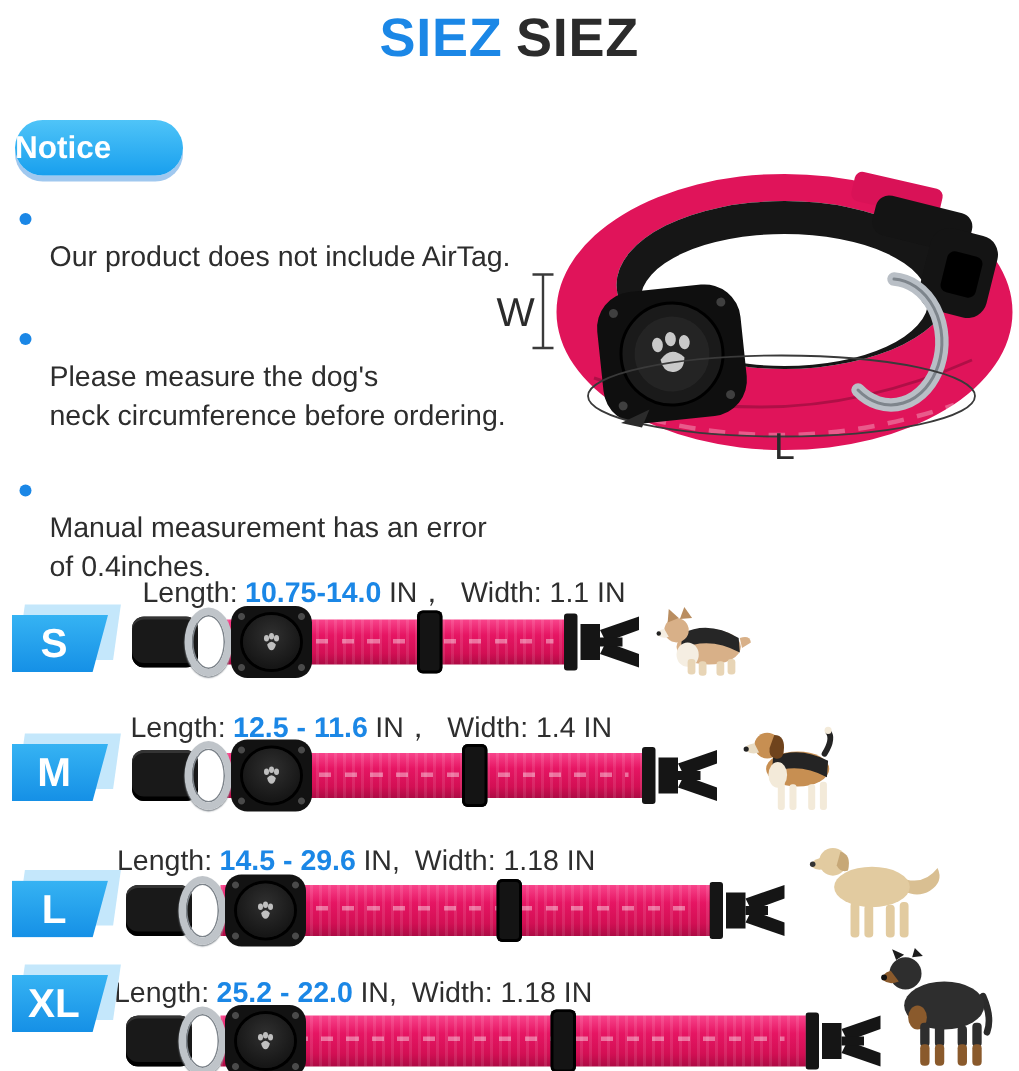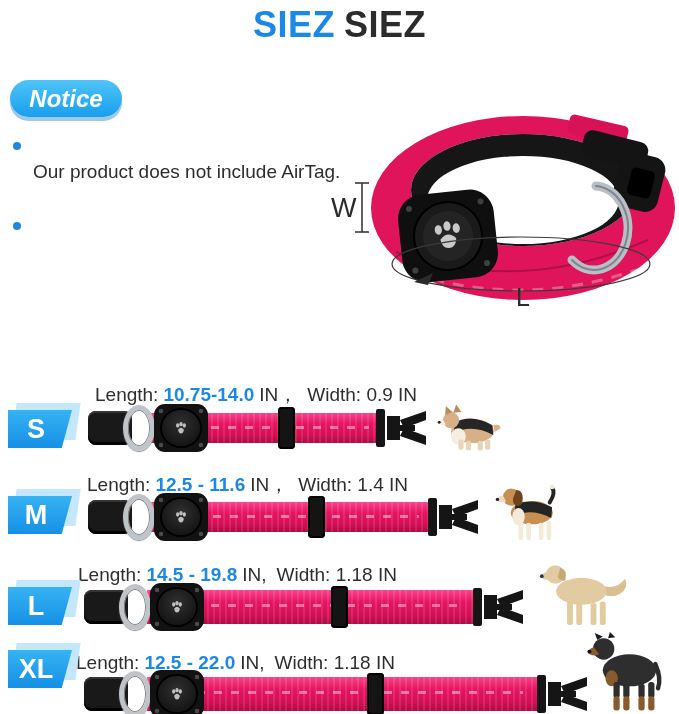"Notice" .notice { font-size: 24px -> 21px; font-style: italic -> none; justify-content: center -> none }
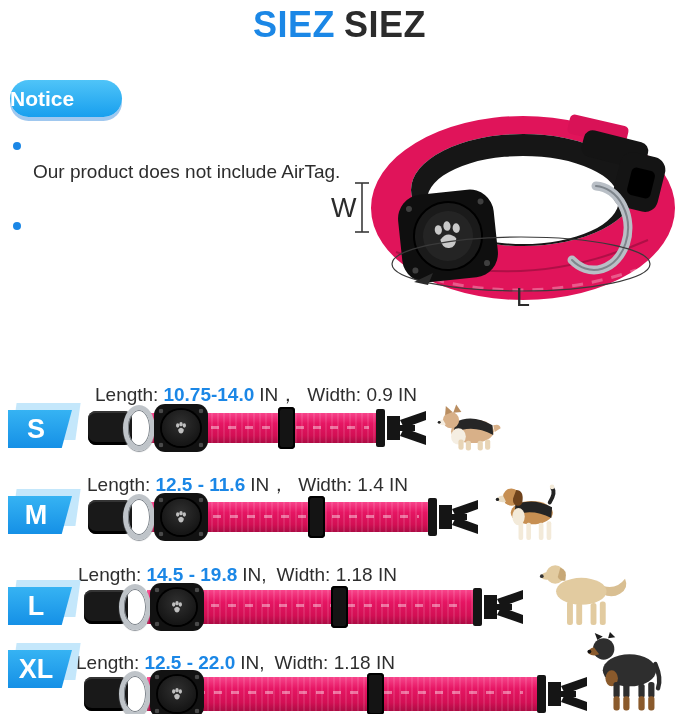"Please measure the dog's" span { html: none -> <span>Please measure the dog's neck circumference before ordering.</span> }
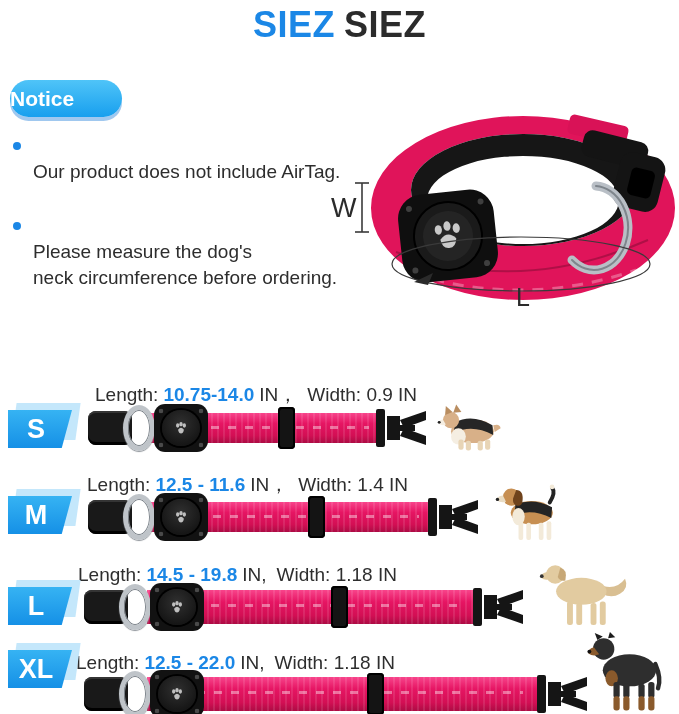"Manual measurement has an error" div.bullet { html: none -> <div> <span></span><span>Manual measurement has an error of 0.4inches.</span> </div> }
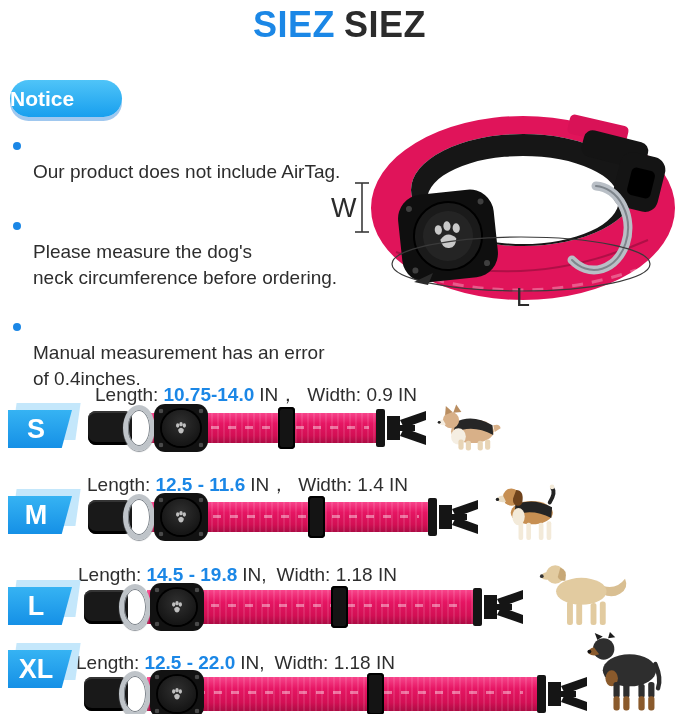"Width: 0.9 IN" span.wseg { text: 0.9 -> 1.1 }
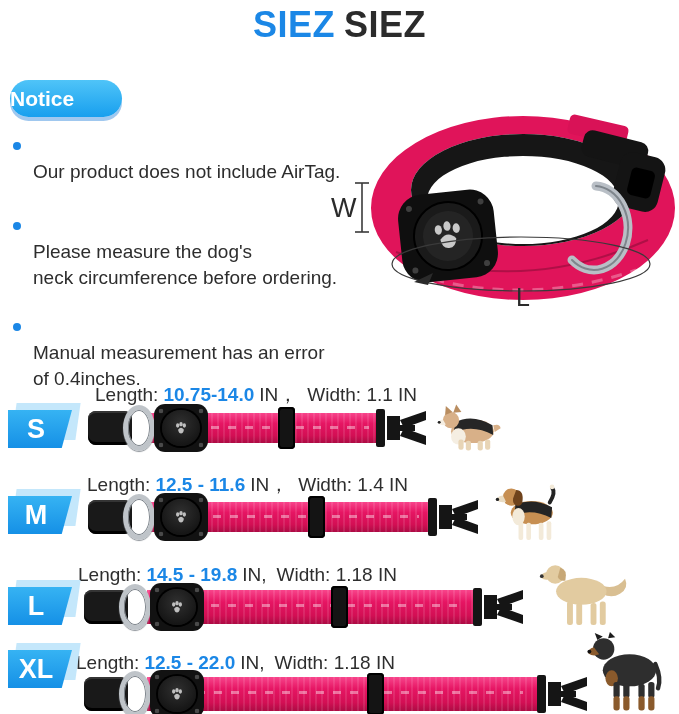"14.5 - 19.8" span.blue { text: 19.8 -> 29.6 }
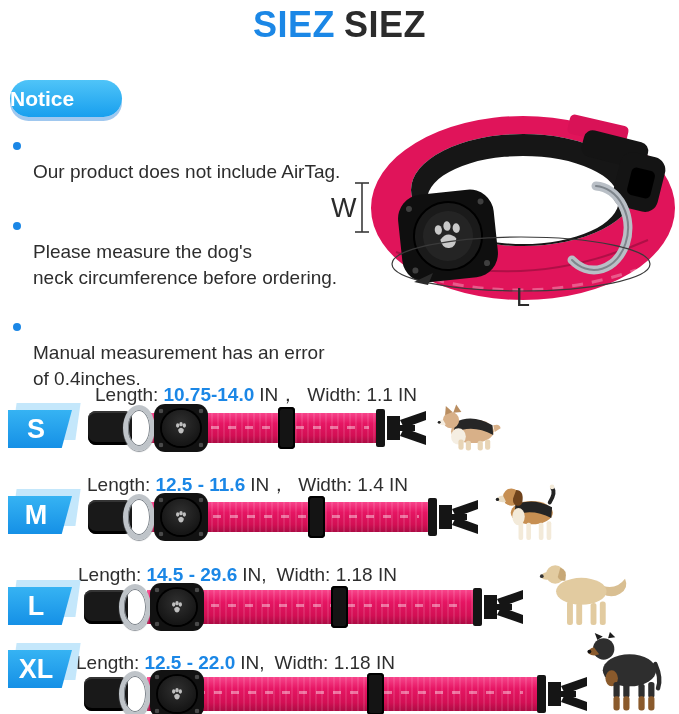"12.5 - 22.0" span.blue { text: 12.5 -> 25.2 }
